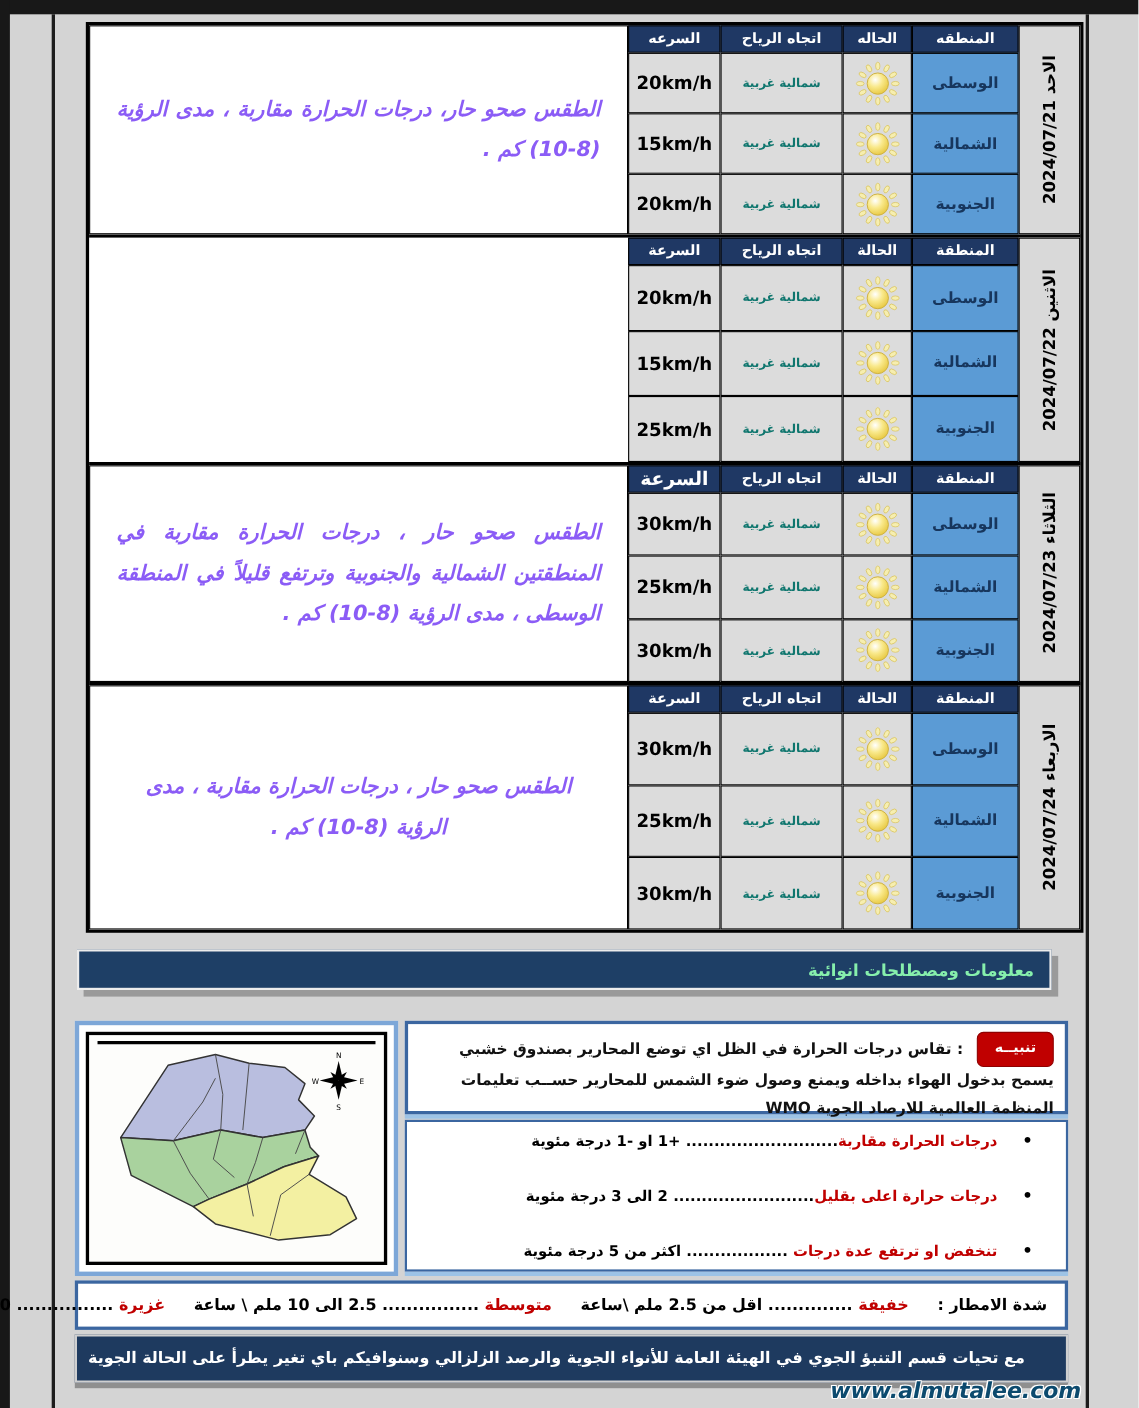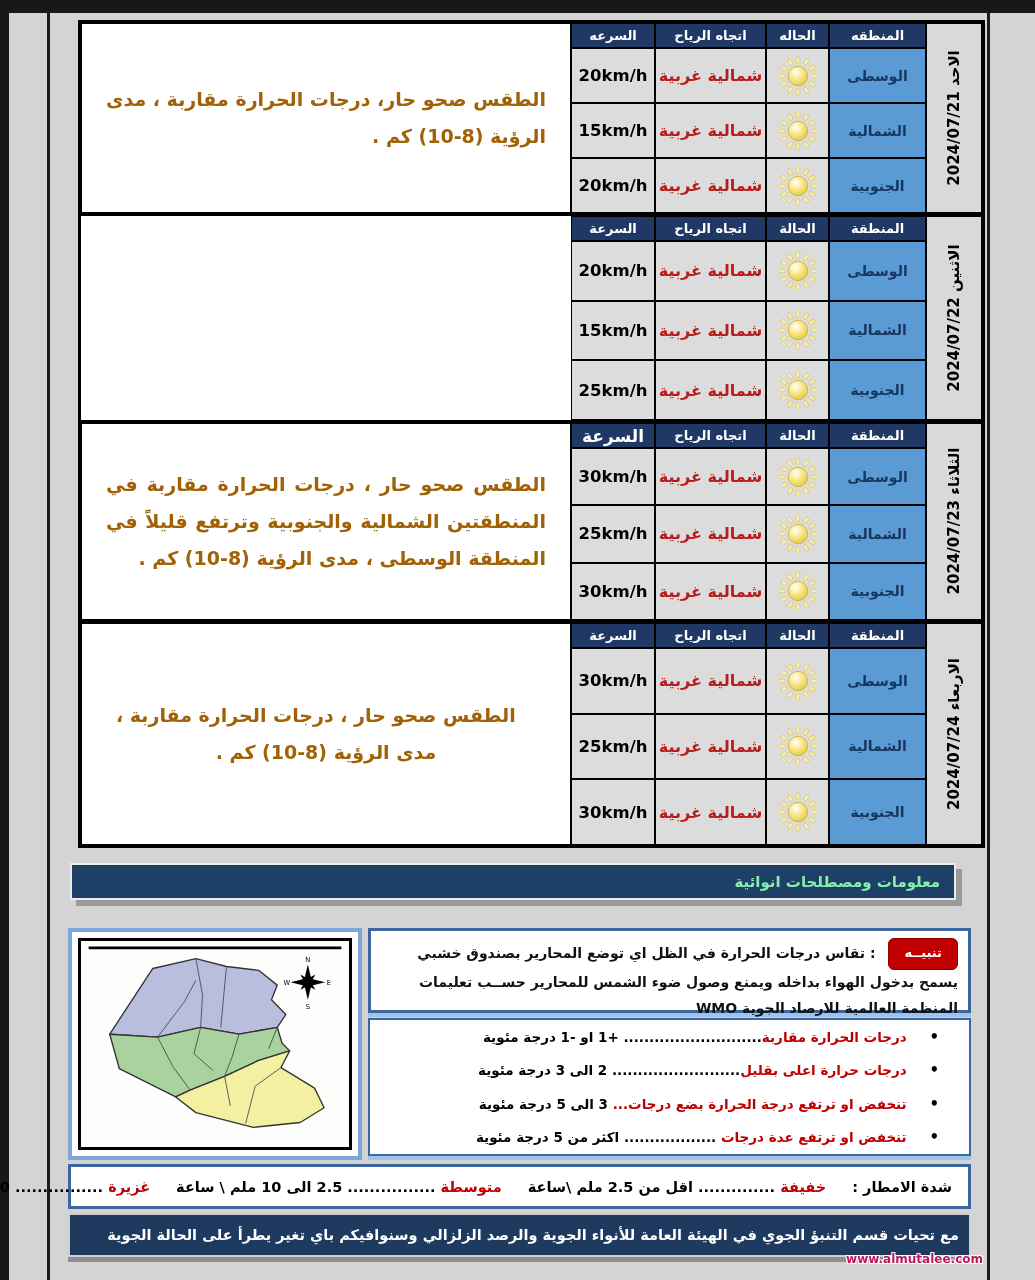"شمالية غربية" .wind { color: #b91c1c -> #0f766e; font-size: 16px -> 11px }
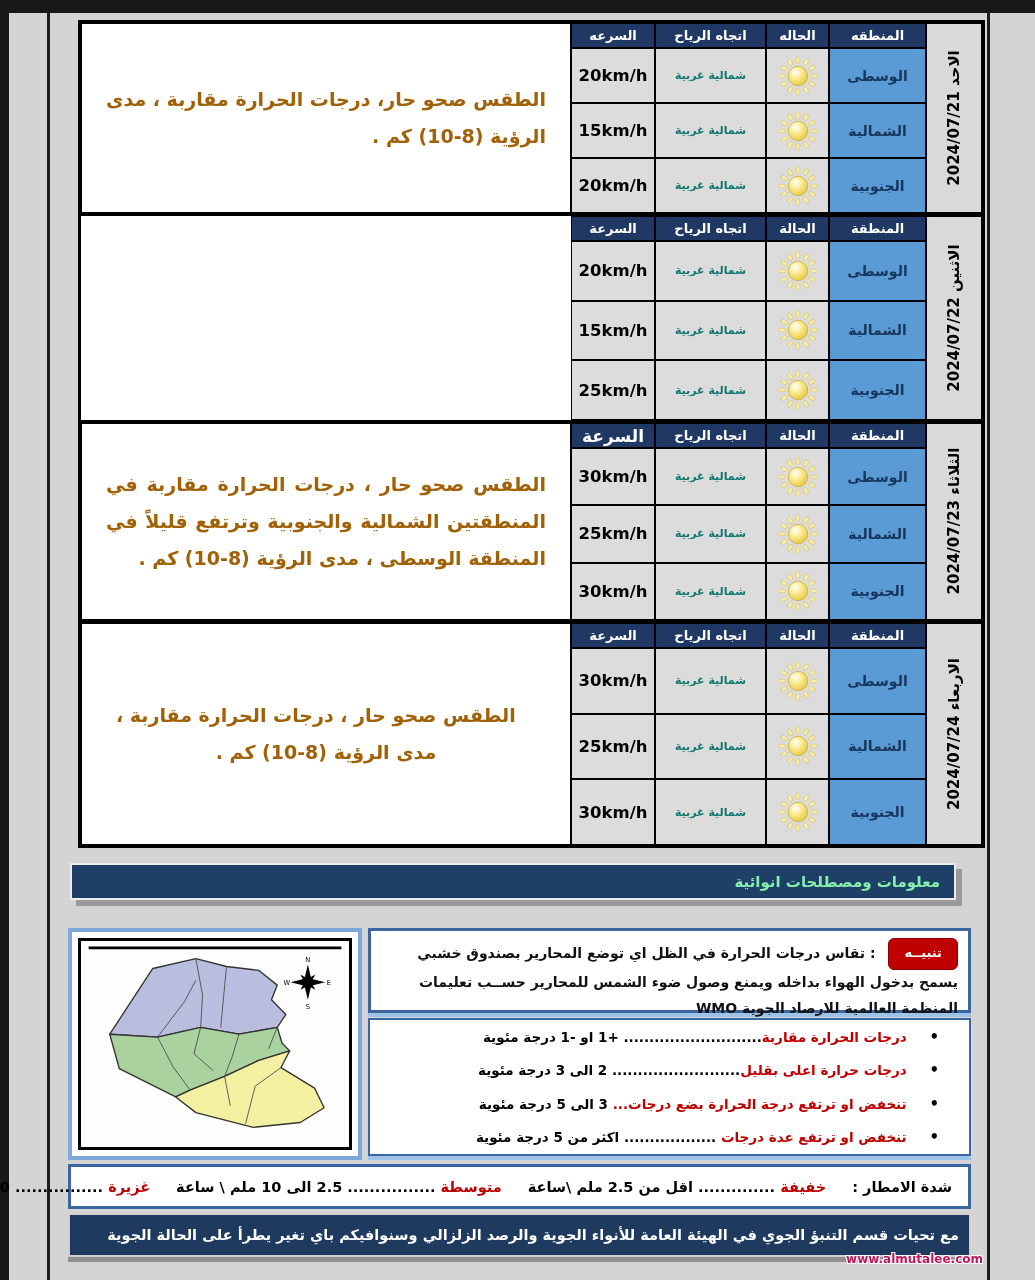"الطقس صحو حار، درجات الحرارة" .sum-text { color: #a16207 -> #8b5cf6; font-style: none -> italic }
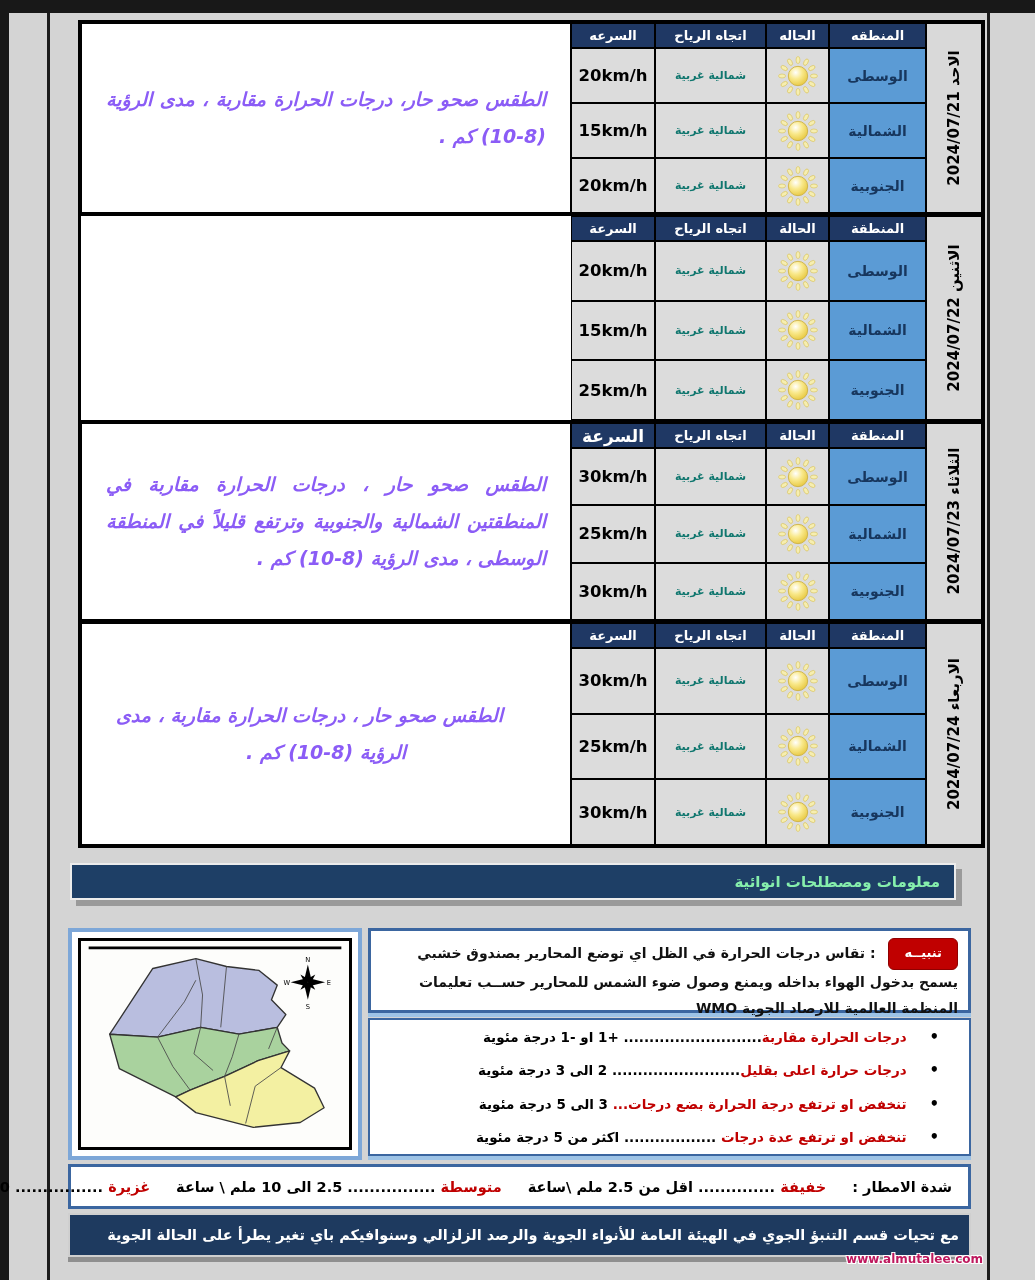"الطقس صحو حار ، درجات الحرارة مقاربة ،" .sum-text.center { text-align: left -> center }
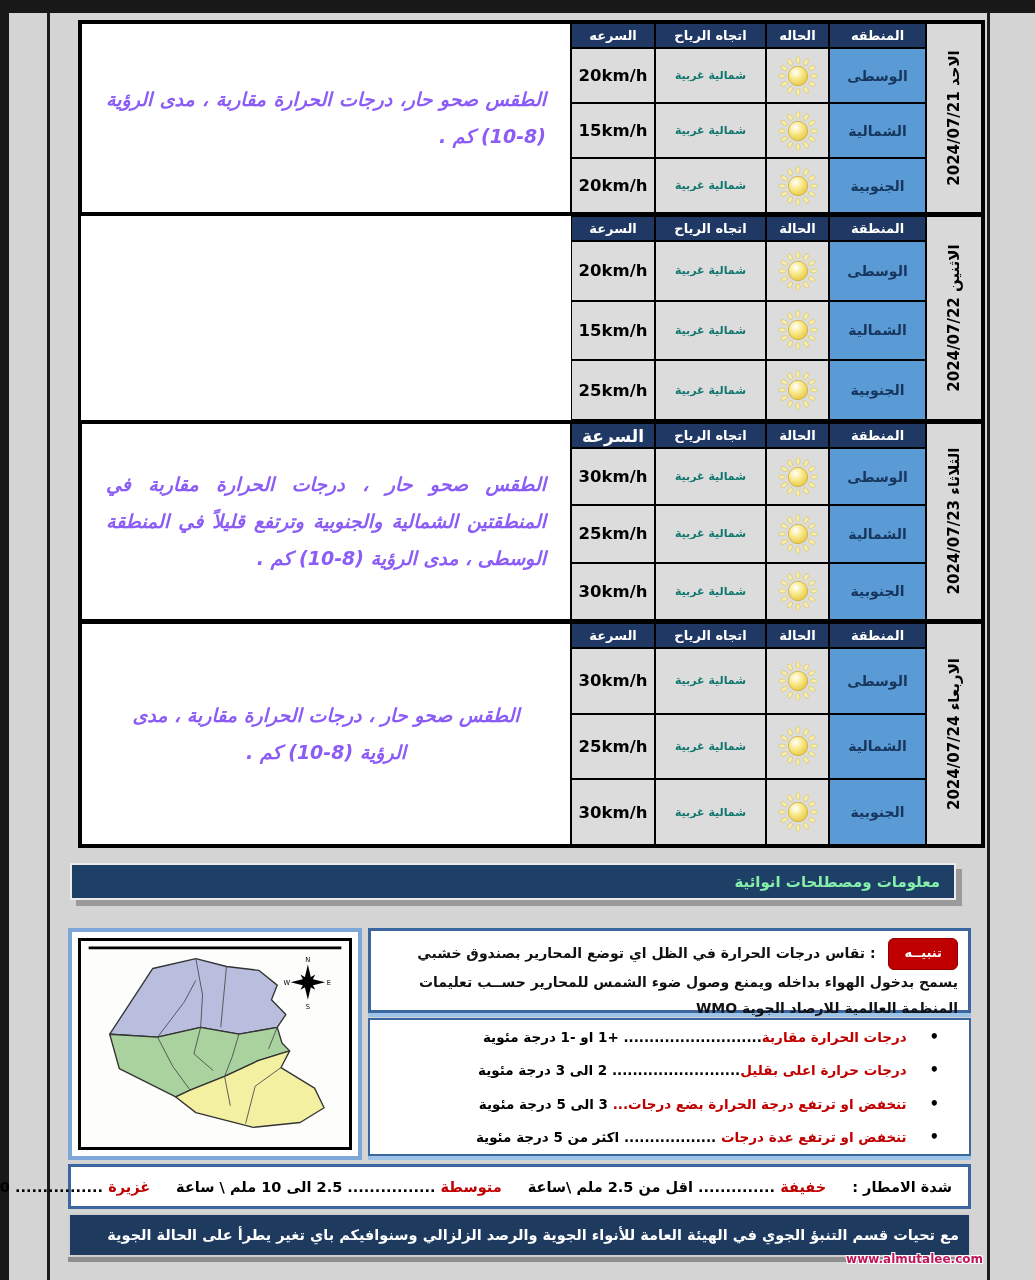"• تنخفض او ترتفع درجة" div.term { html: <div> <span>•</span> <span>تنخفض او ترتفع درجة الحرارة بضع درجات...</span><span></span> <span>3 الى 5 درجة مئوية</span> </div> -> none }
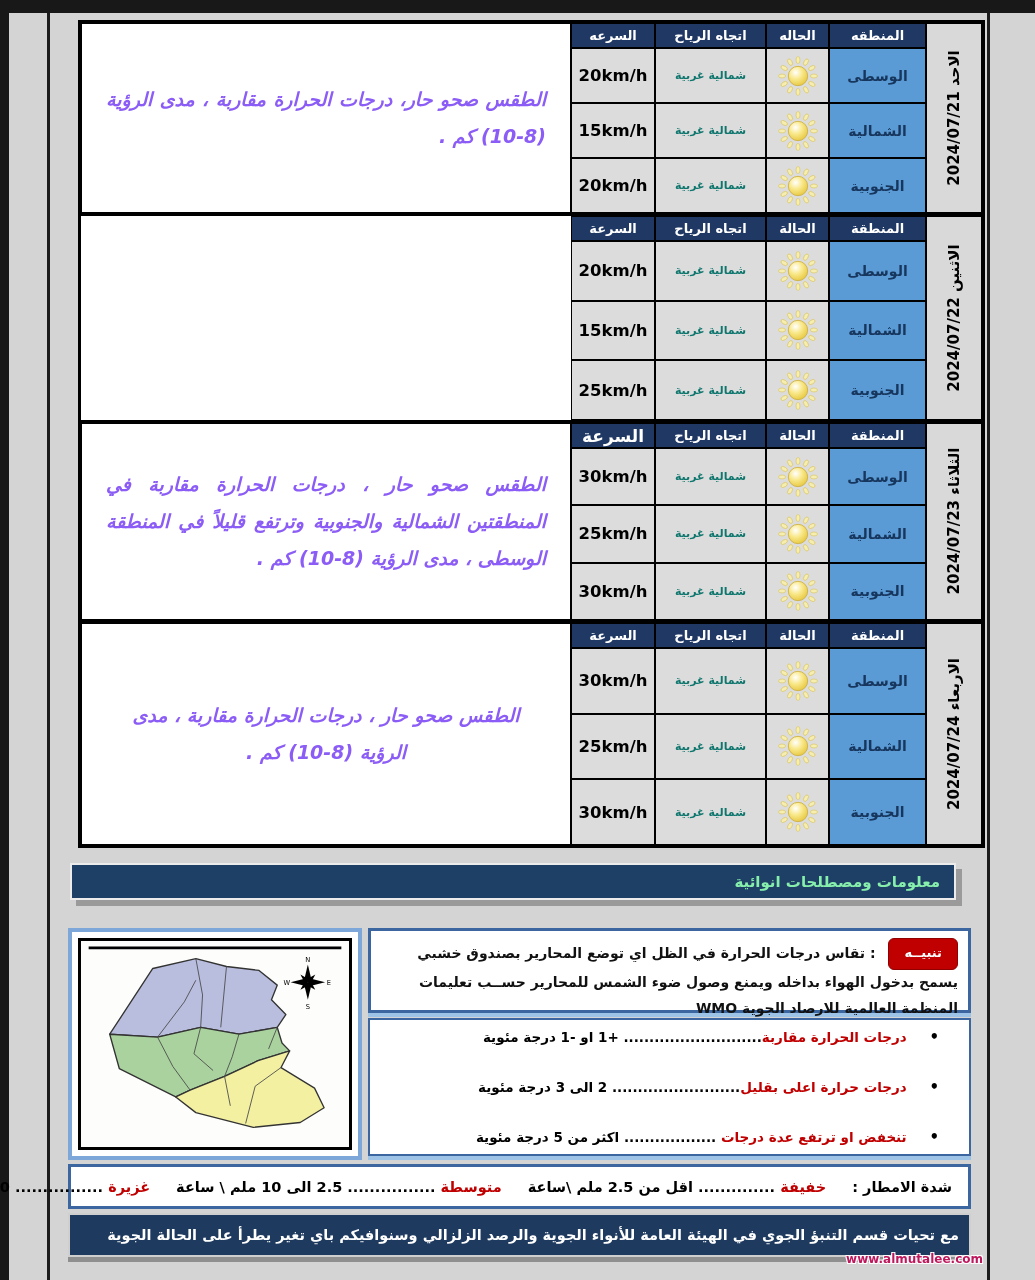"مع تحيات قسم التنبؤ الجوي" .footer-bar { justify-content: flex-start -> flex-end }
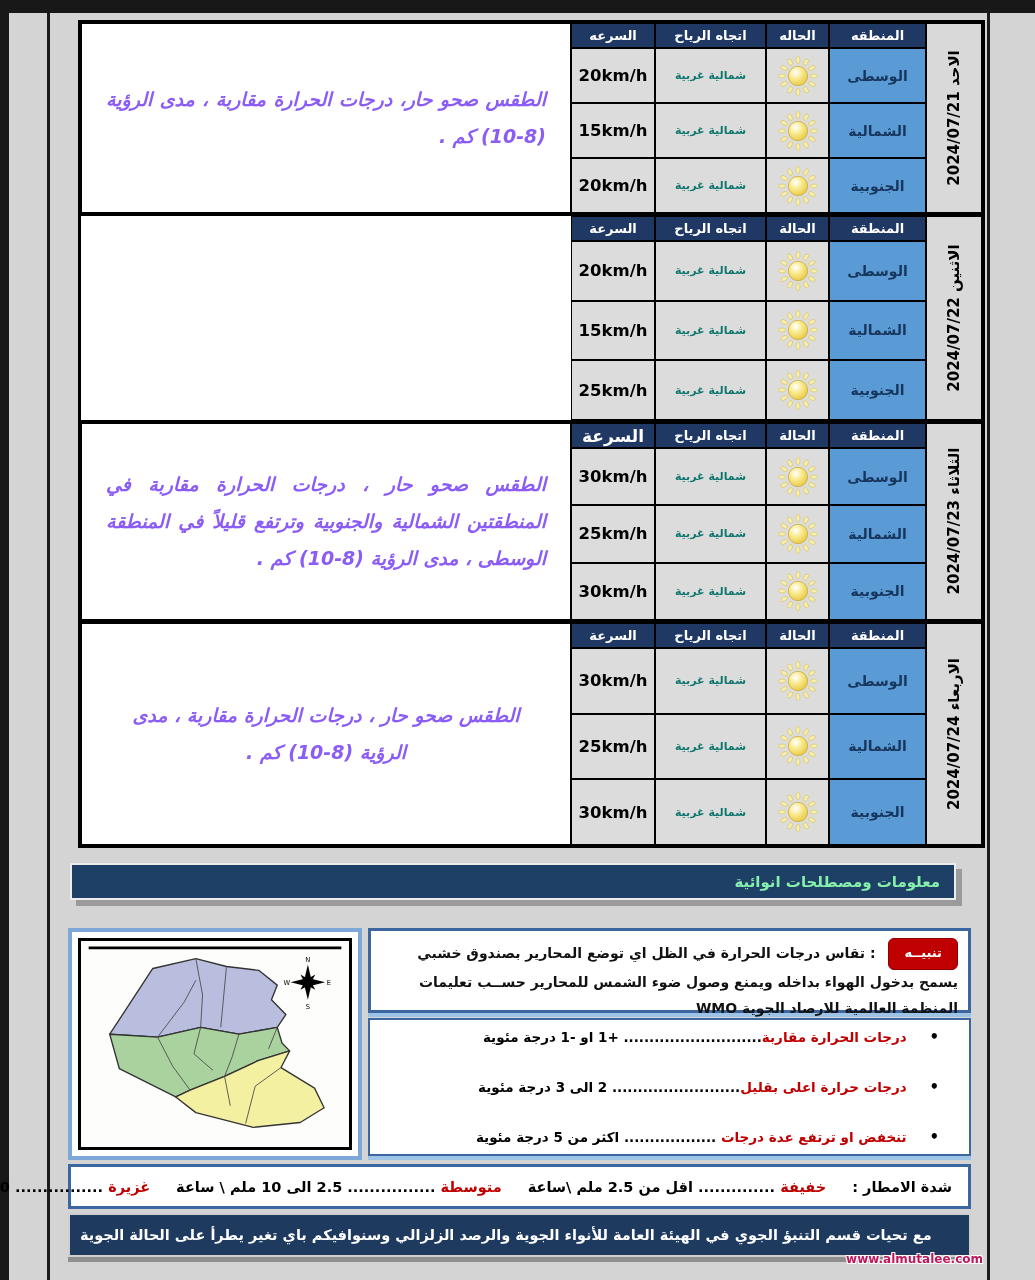"www.almutalee.com" .watermark { color: #be185d -> #0c4a6e; font-size: 12px -> 20px; font-style: none -> italic }
